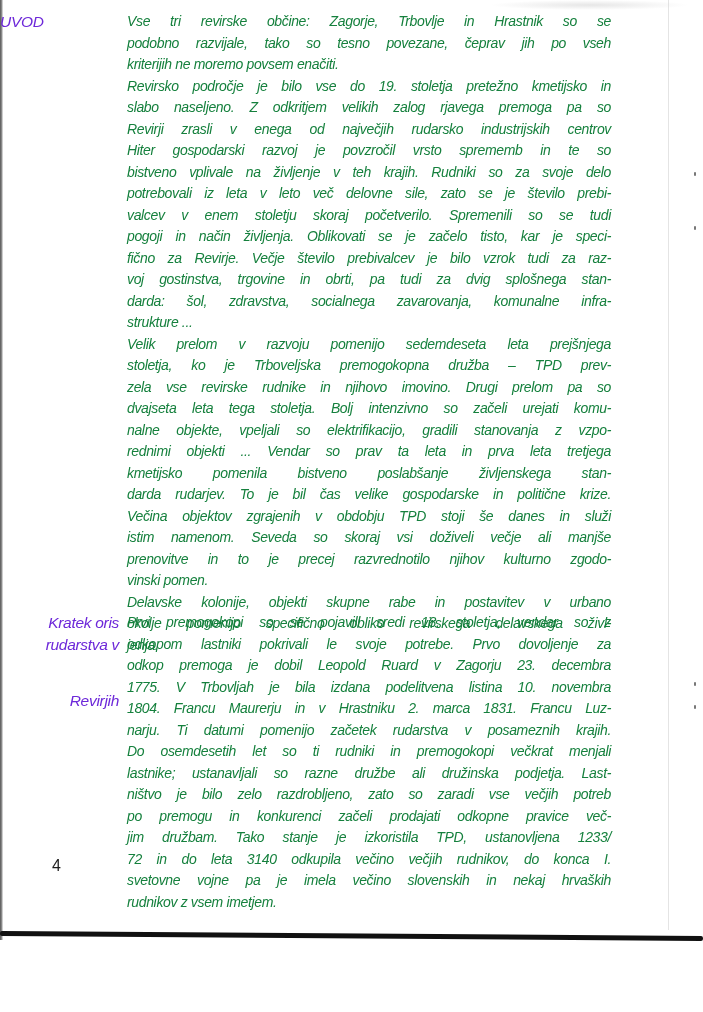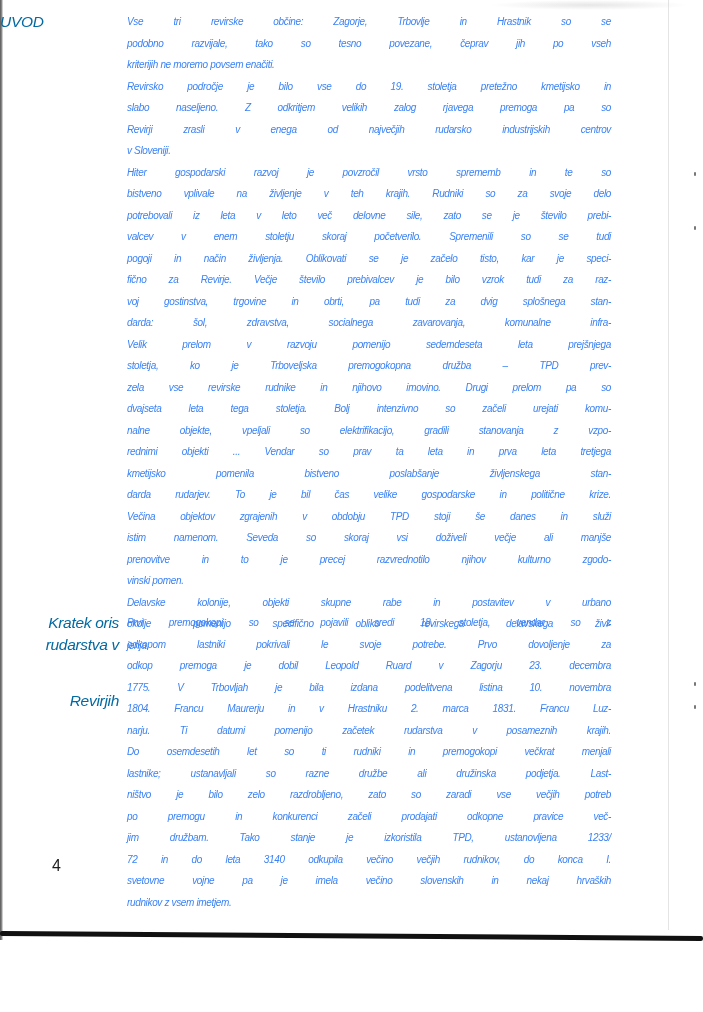"UVOD" .section-label { color: #0369a1 -> #6d28d9 }
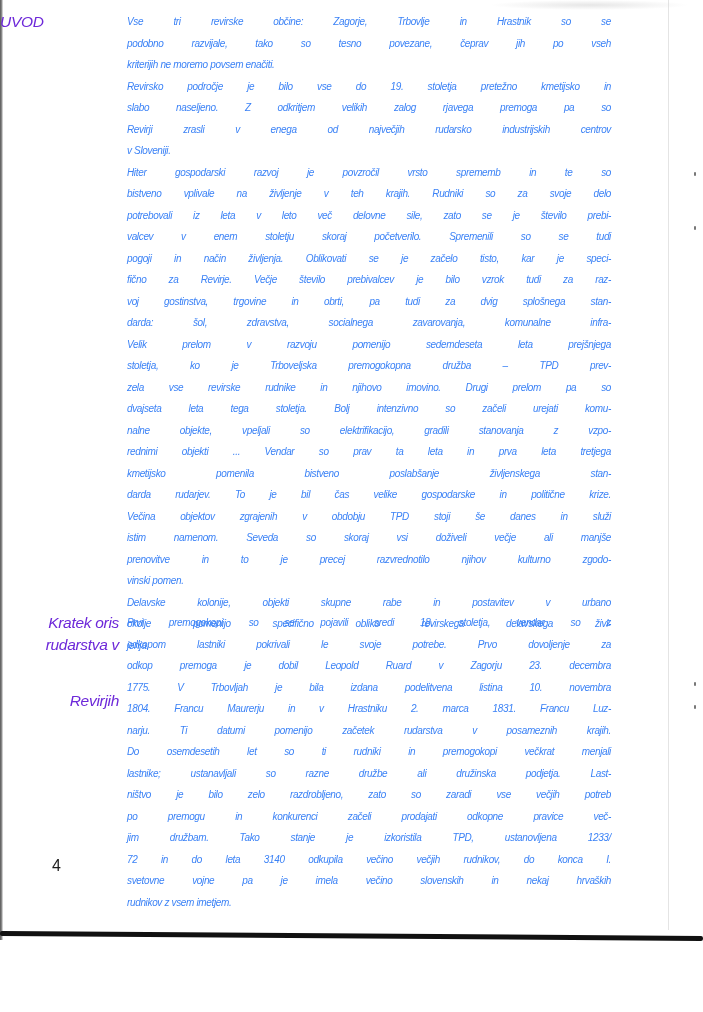"Vse tri revirske občine: Zagorje," .section-body { color: #3b82f6 -> #15803d; font-size: 10px -> 14px }
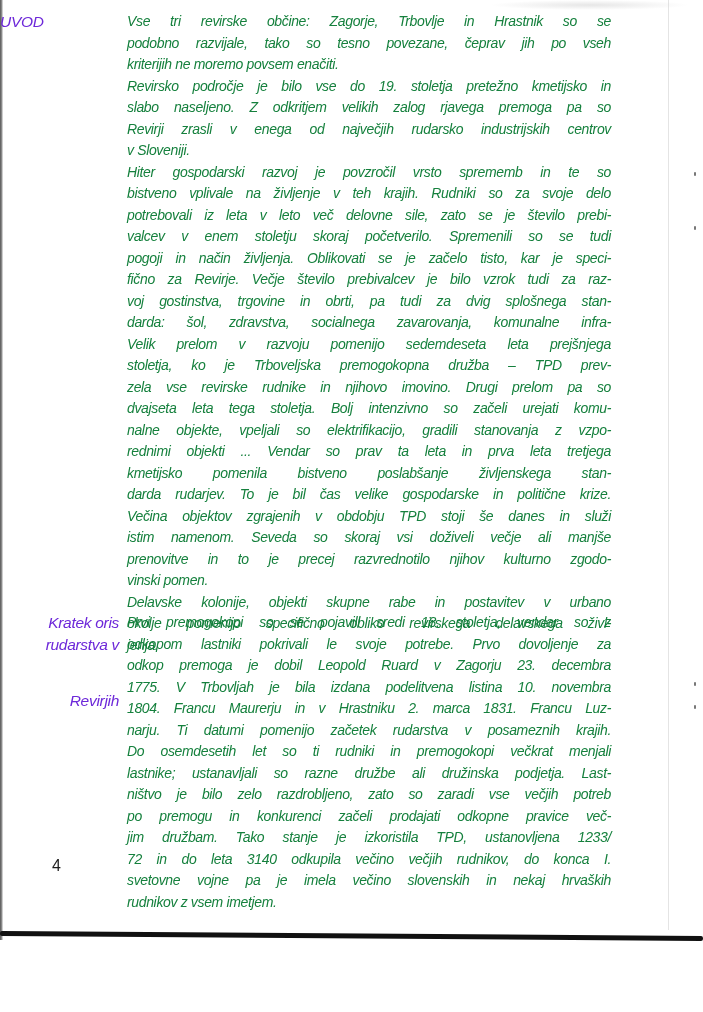"v Sloveniji." span.line { html: <span>v Sloveniji.</span> -> none }
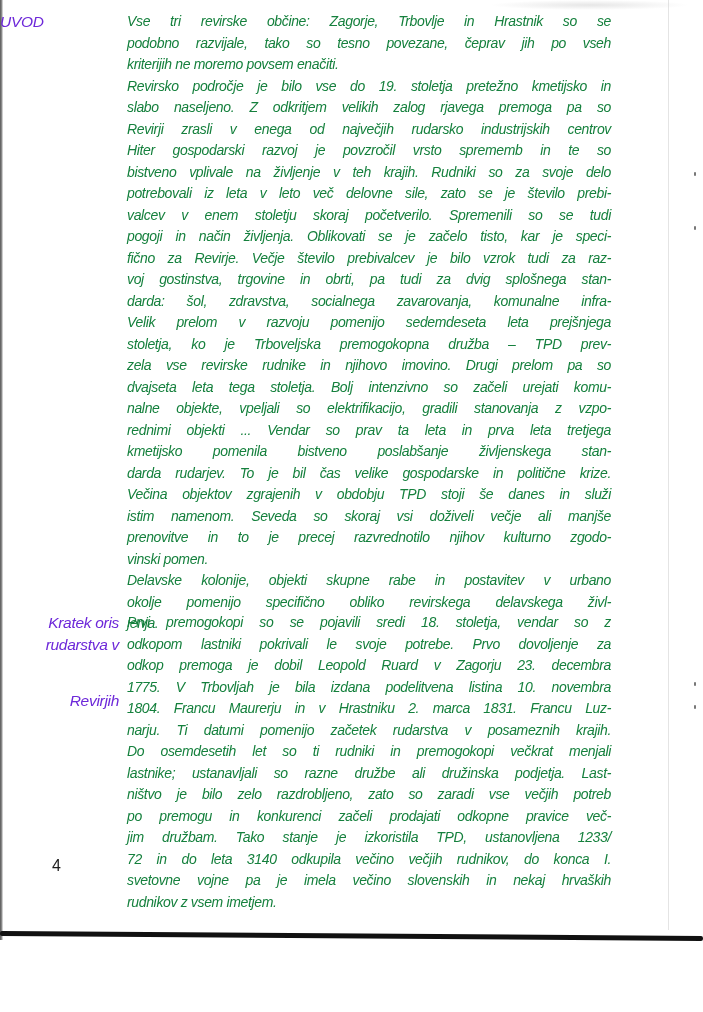"strukture ..." span.line { html: none -> <span>strukture ...</span> }
